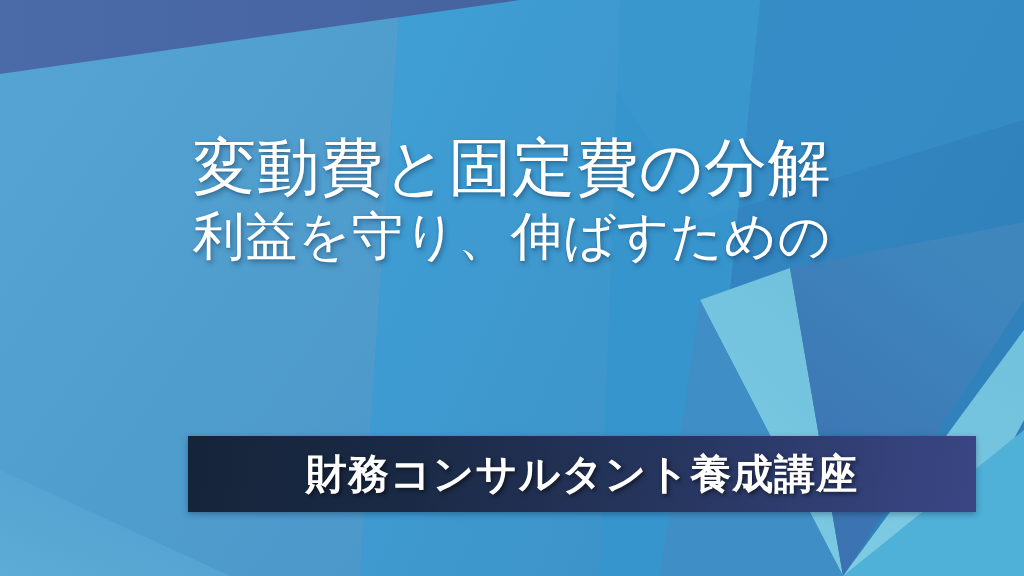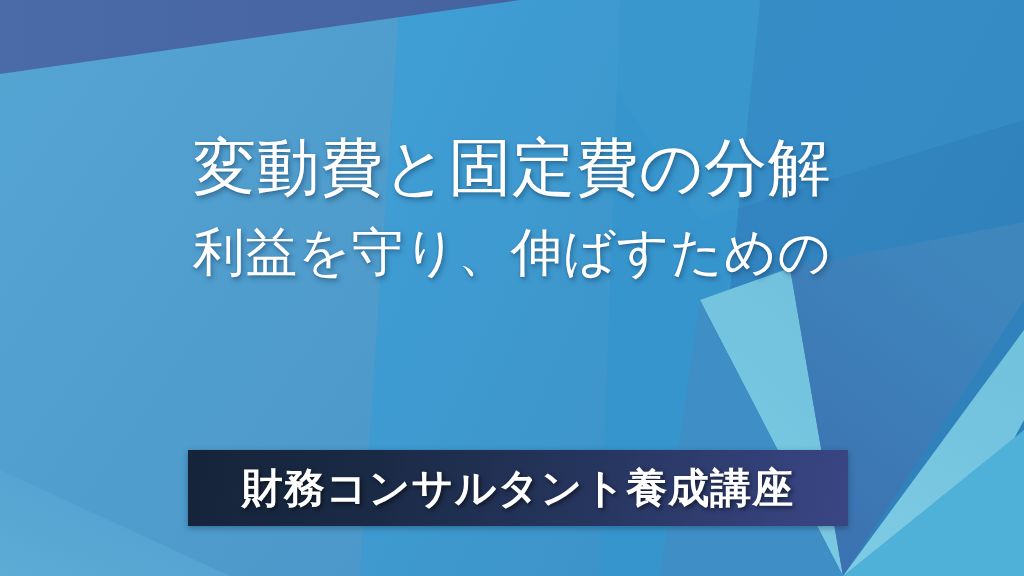"利益を守り、伸ばすための" .sub-line.first { margin-top: 16px -> none }
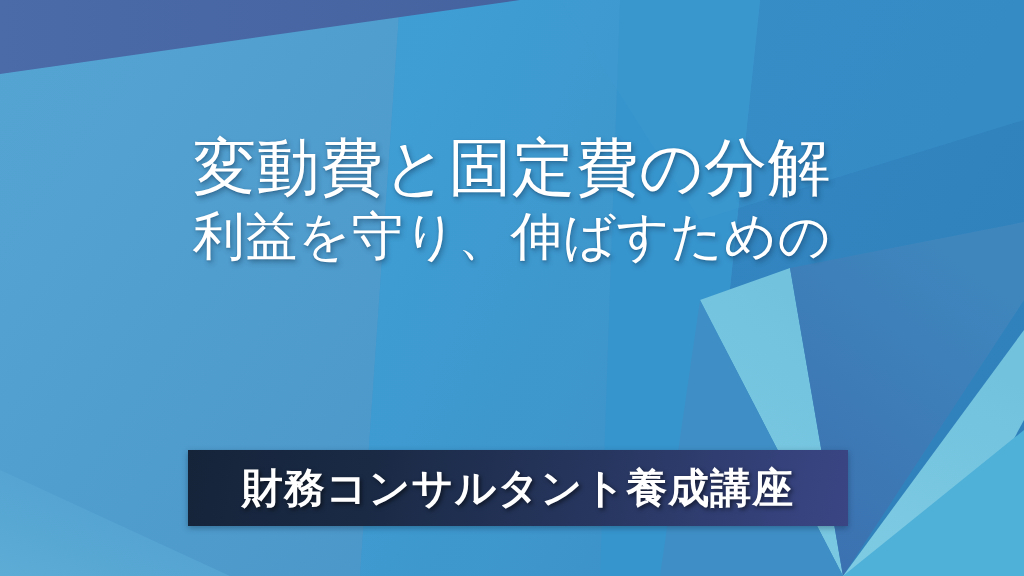"財務コンサルタント養成講座" .banner { top: 450px -> 436px; width: 660px -> 788px }
